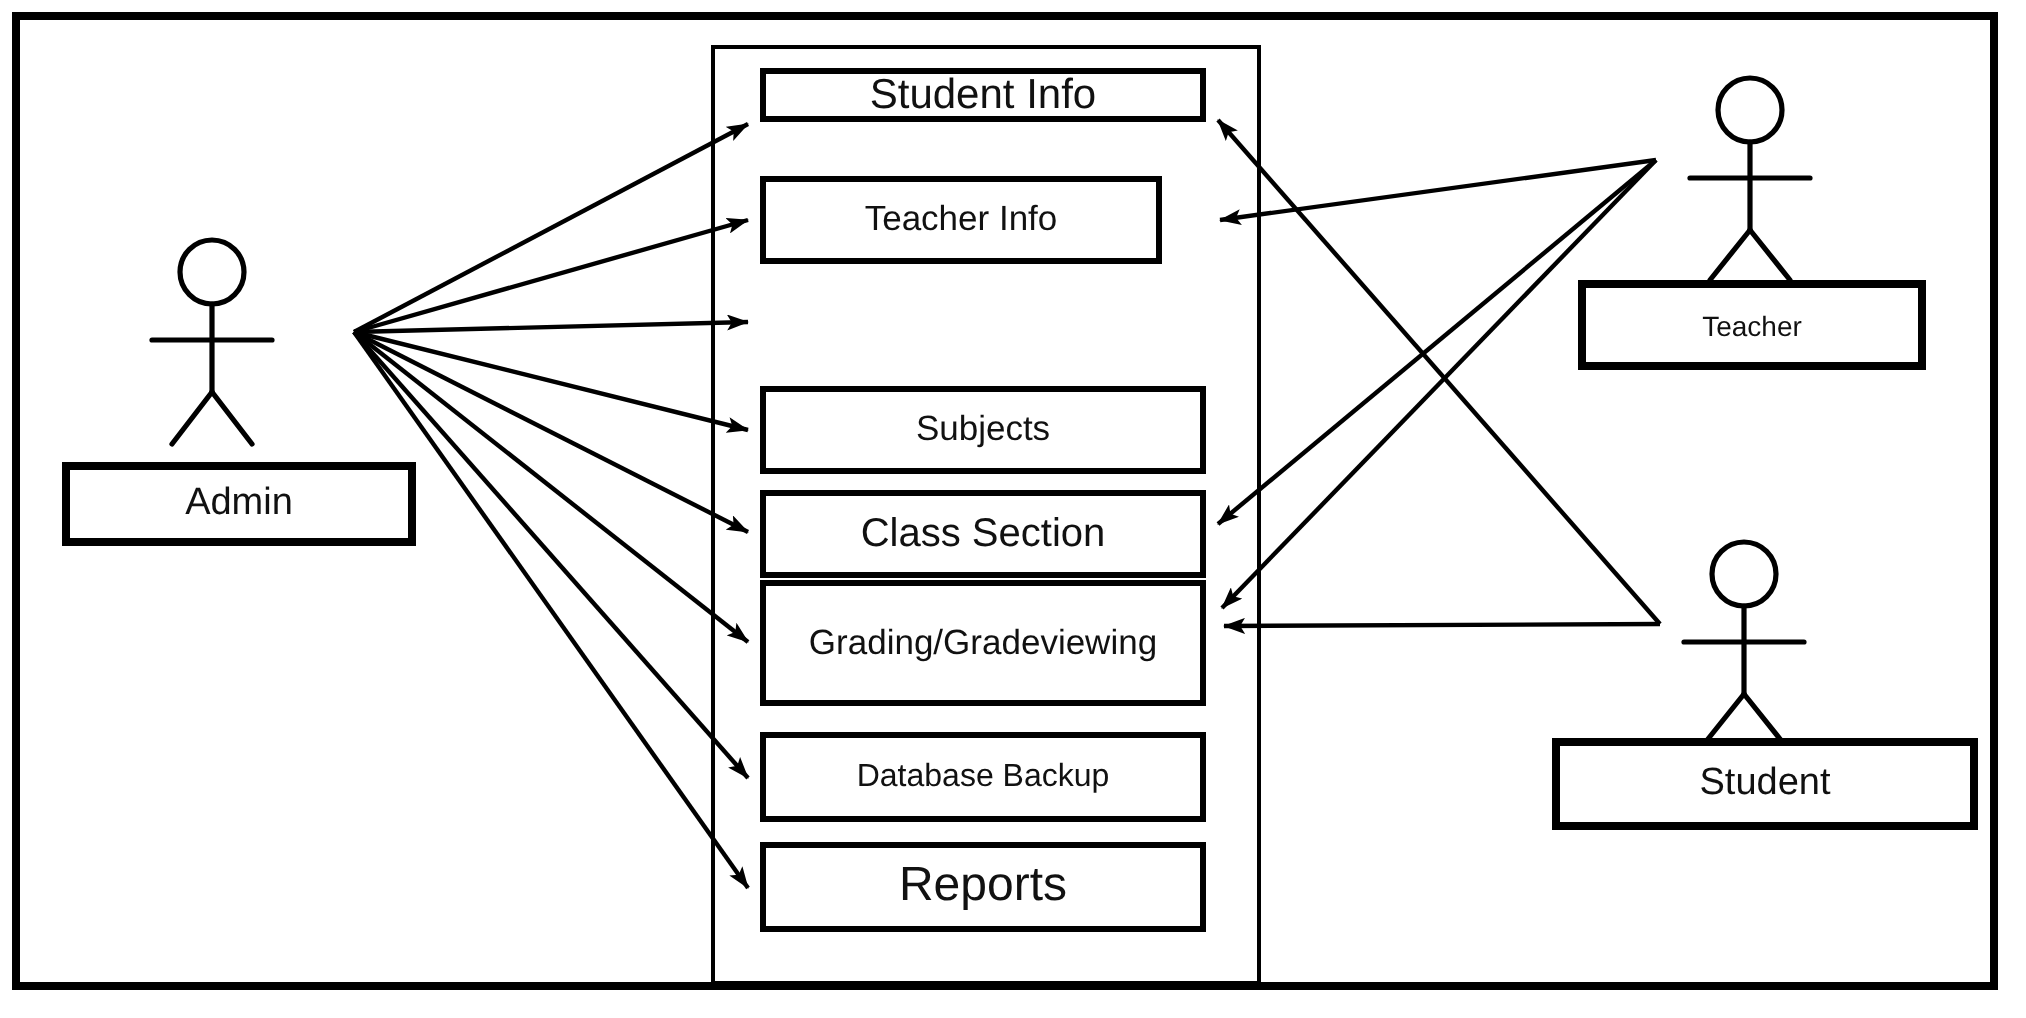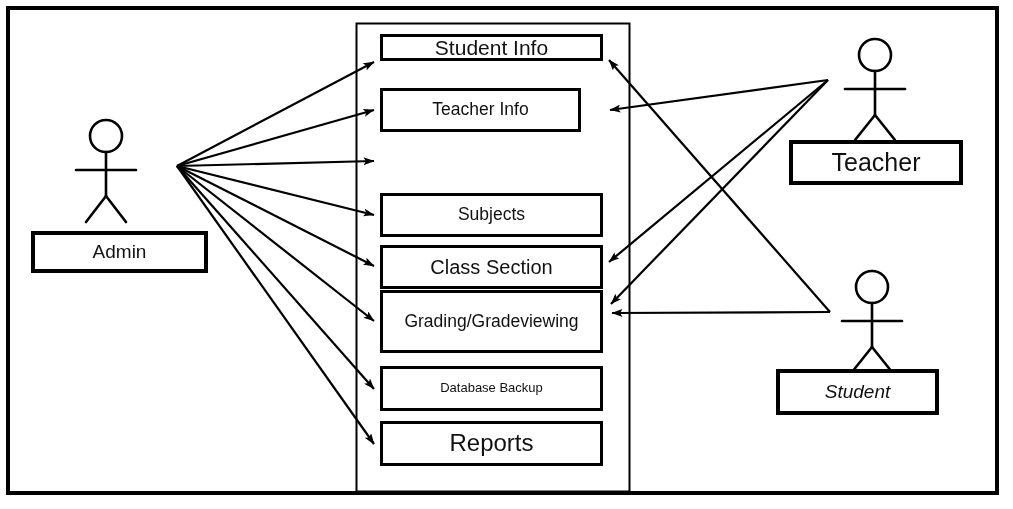"Teacher" div.actor-label-box { font-size: 25px -> 14px }
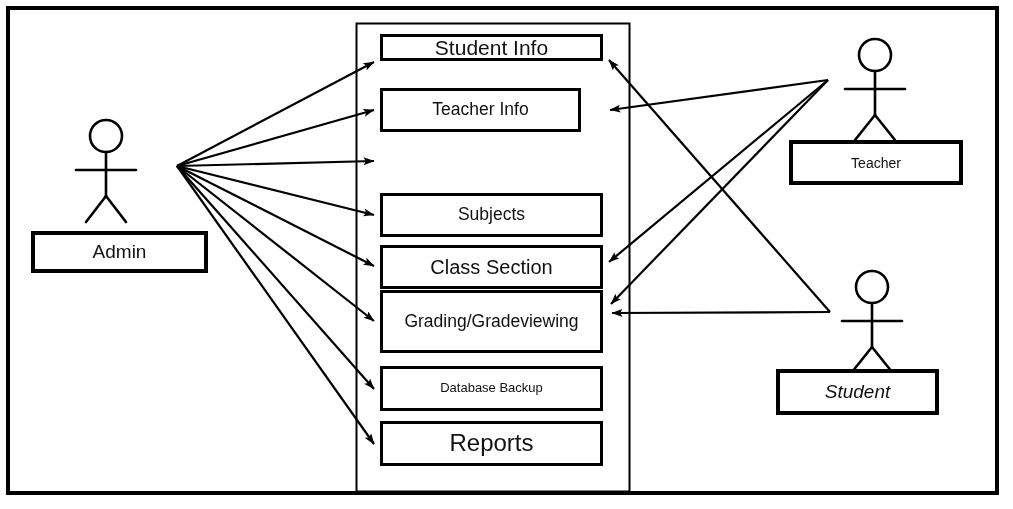"Database Backup" div.usecase-box { font-size: 13px -> 16px }
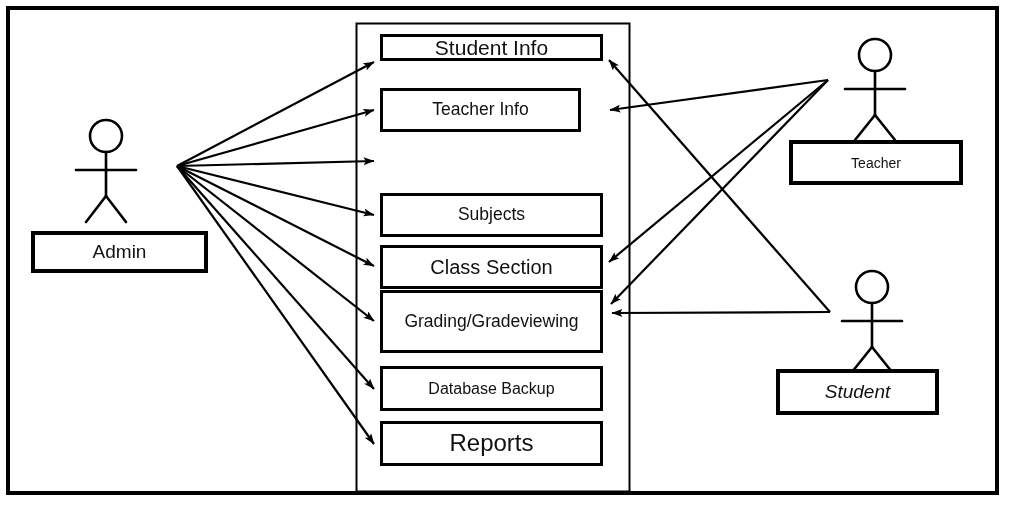"Student" div.actor-label-box { font-style: italic -> none; width: 163px -> 213px }
